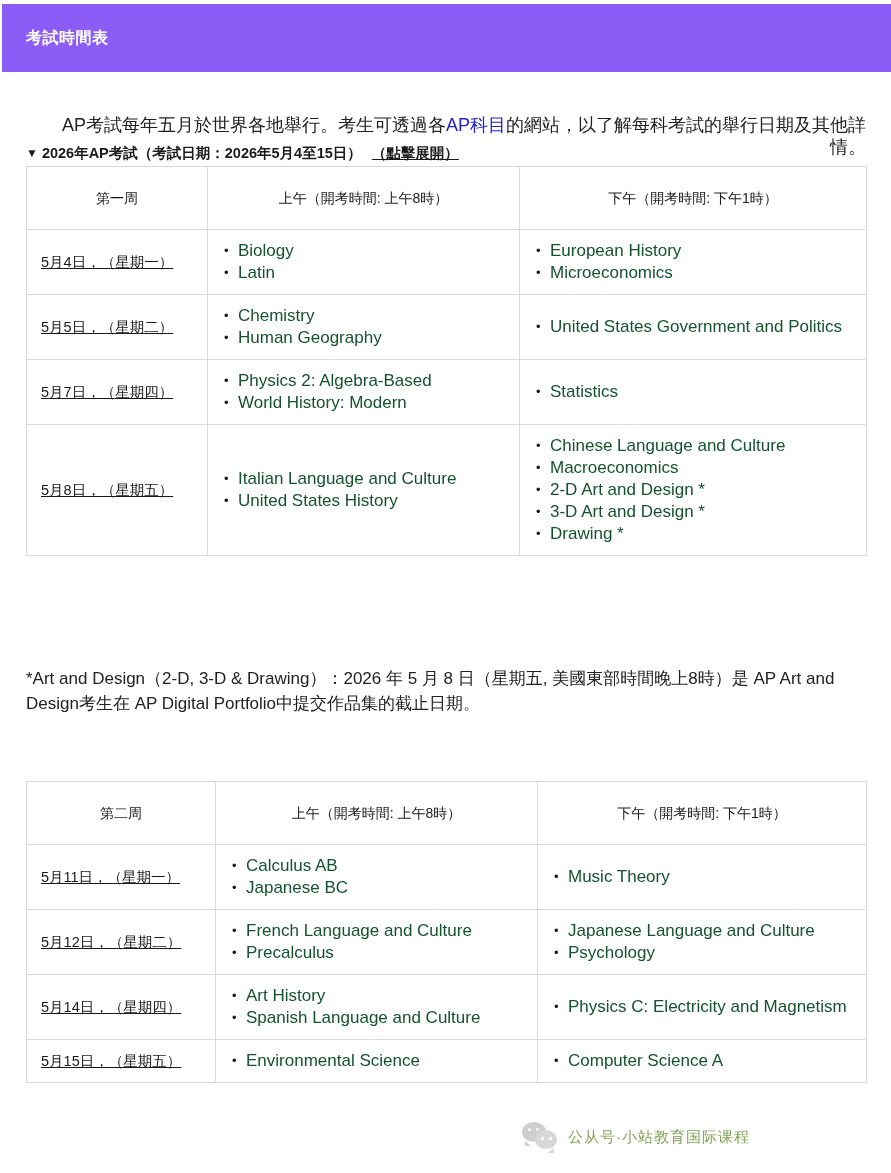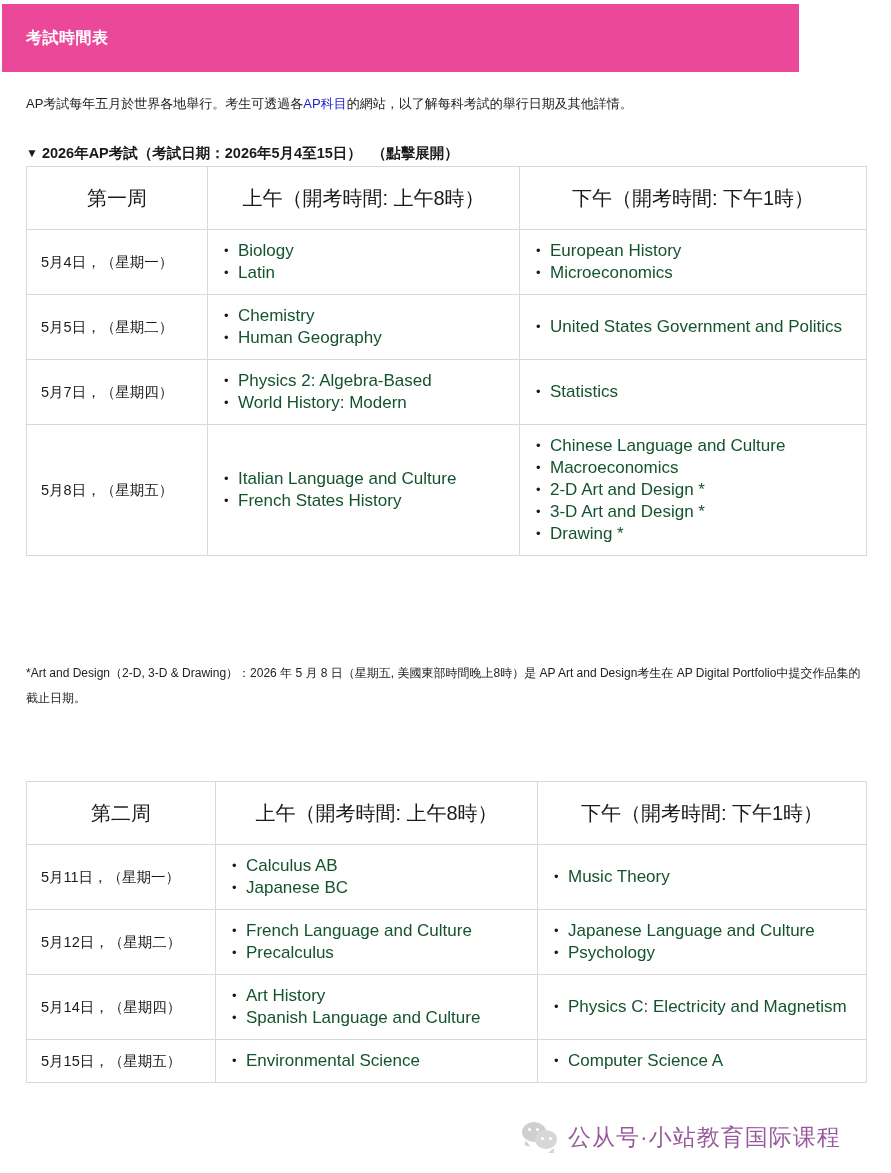"考試時間表" .page-head { background: #ec4899 -> #8b5cf6; width: 797px -> 889px }
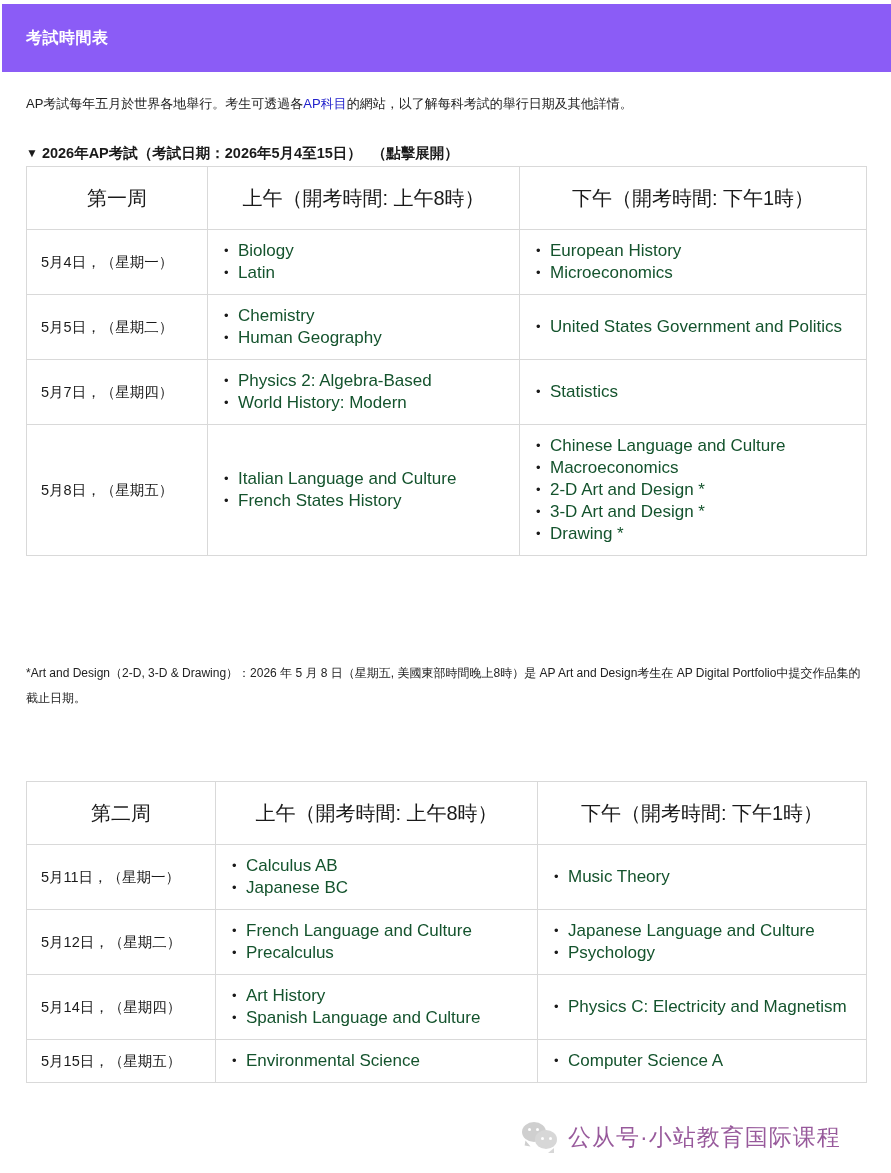"AP考試每年五月於世界各地舉行。考生可透過各AP科目的網站，以了解每科考試的舉行" .intro { font-size: 13px -> 18px; text-align: none -> right; top: 80px -> 96px }
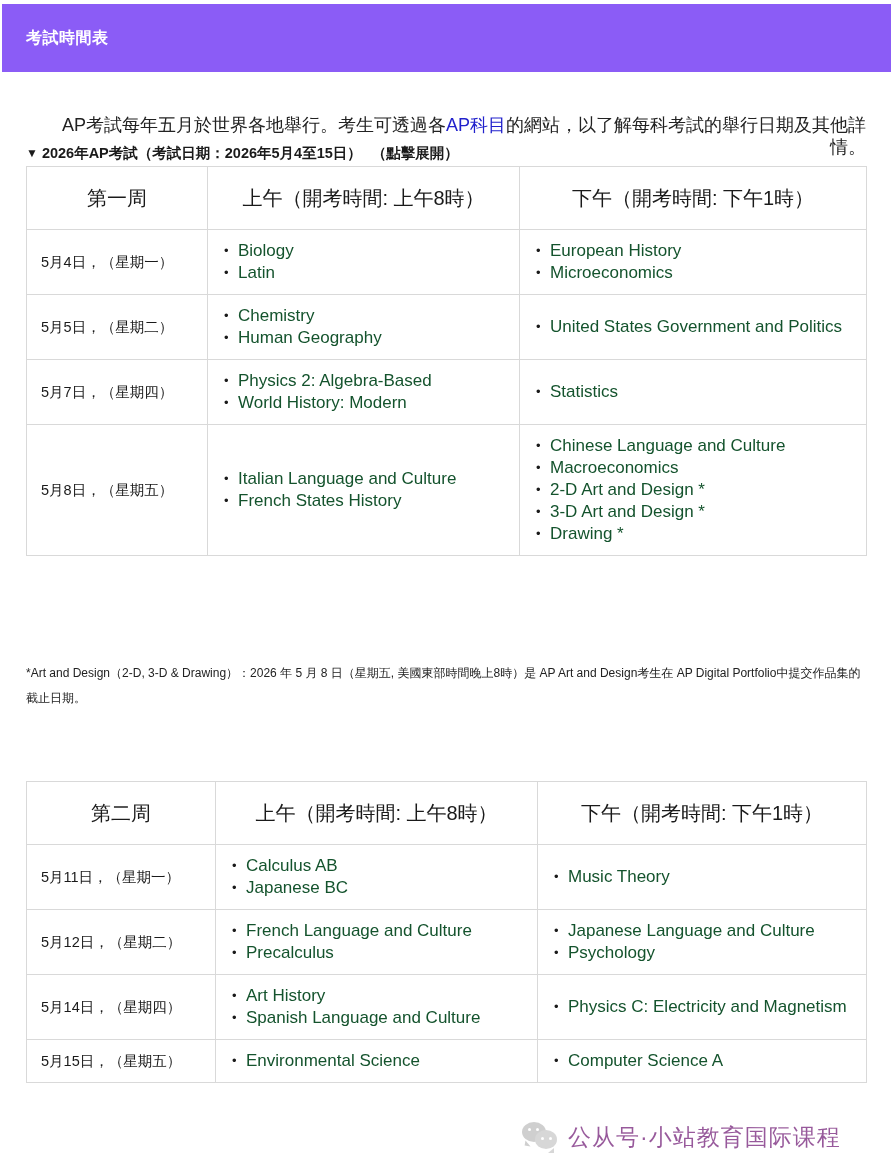"（點擊展開）" .disclosure .hint { text-decoration: none -> underline }
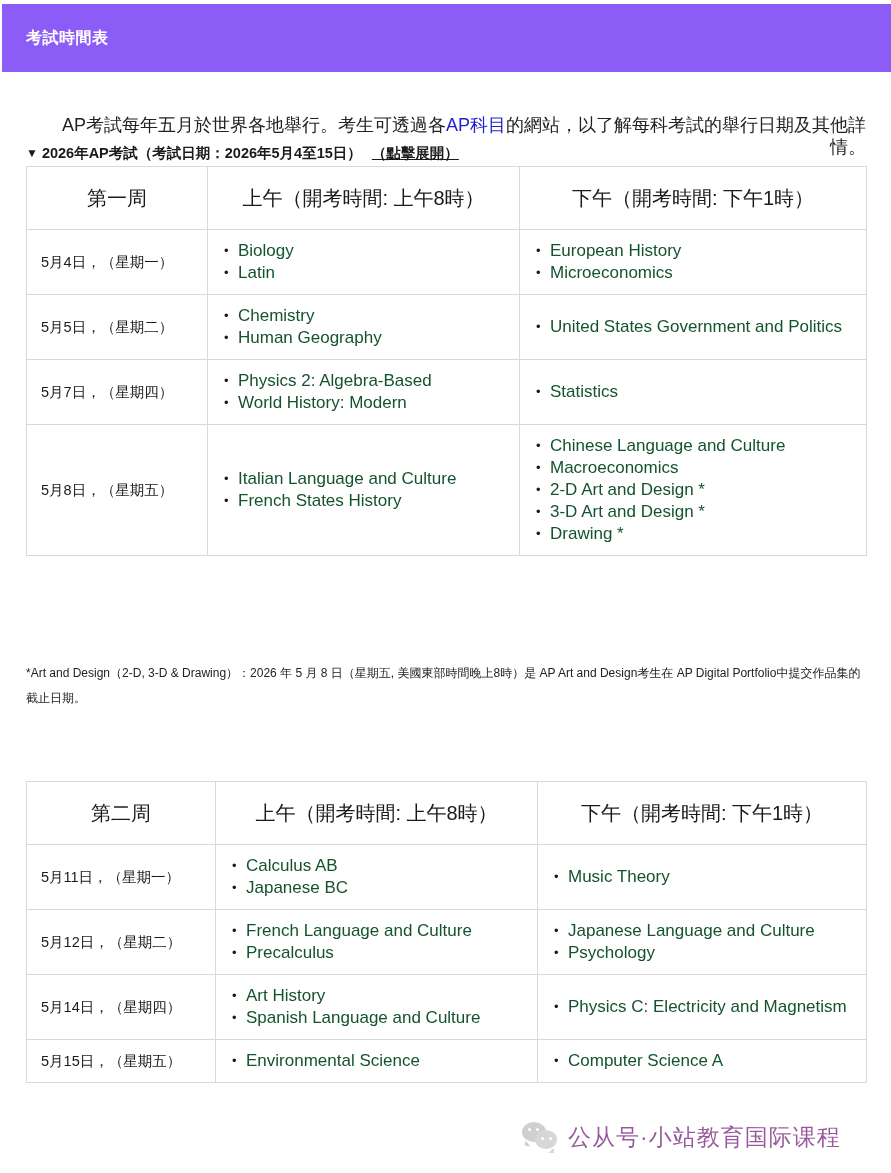"第一周" .sched-table th { font-size: 20px -> 14px }
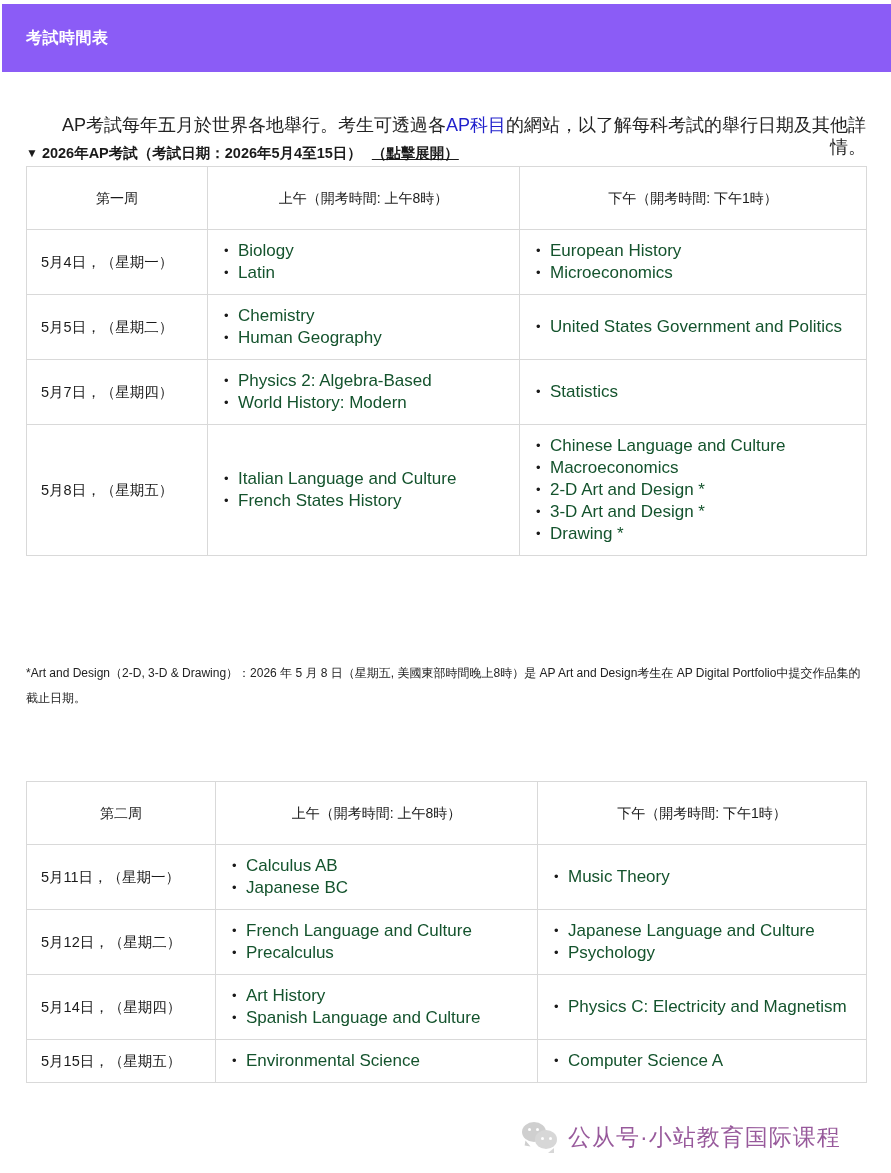"5月4日，（星期一）" td.day-cell { text-decoration: none -> underline }
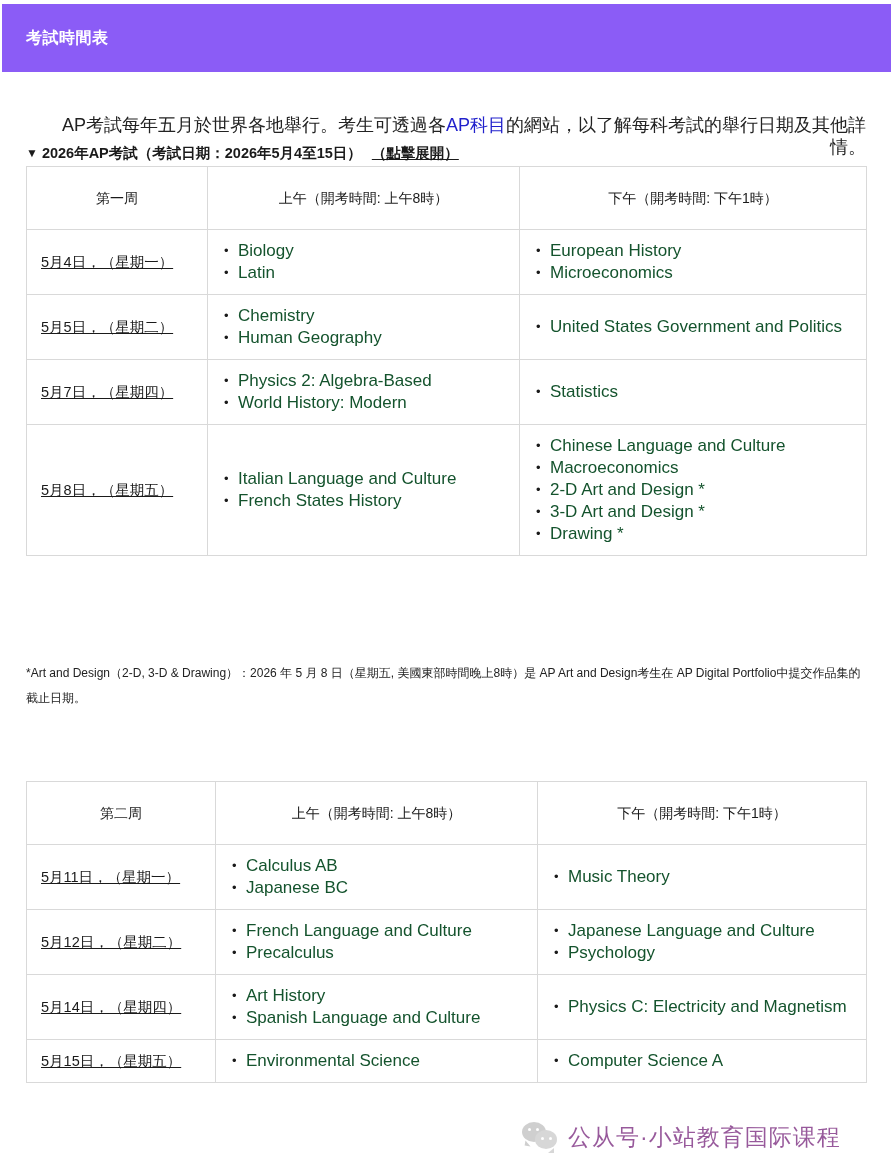"French States History" li { text: French -> United }
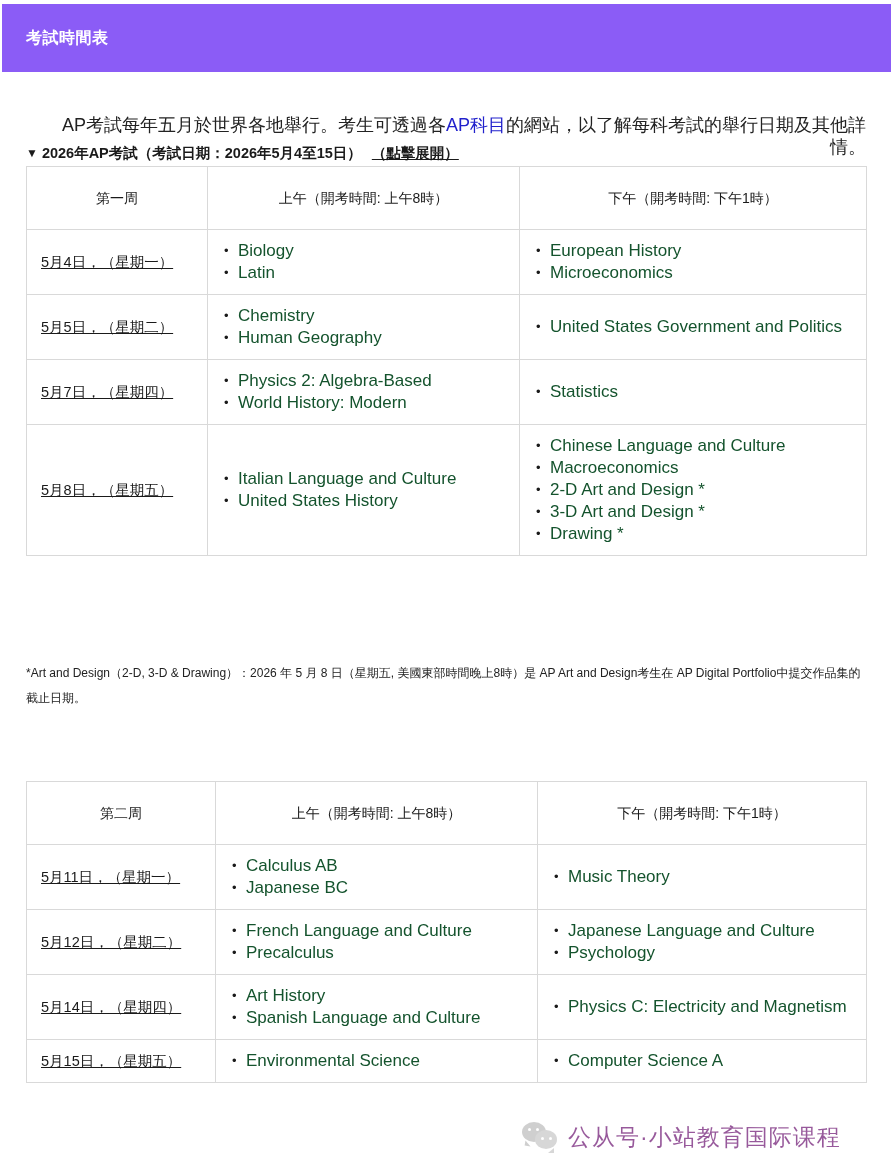"*Art and Design（2-D, 3-D &" .footnote { font-size: 12px -> 17px }
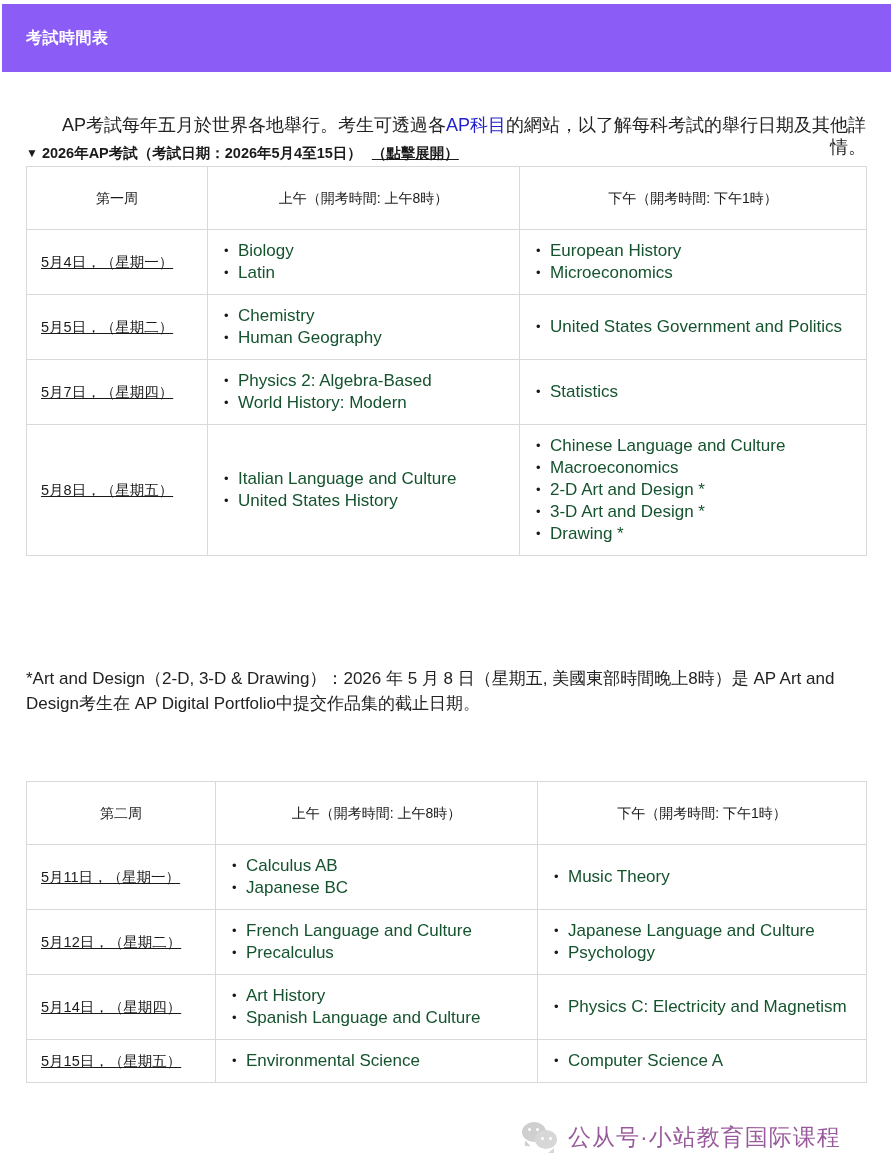"公从号·小站教育国际课程" .watermark .wm-text { color: #701a75 -> #4d7c0f; font-size: 23px -> 15px }
